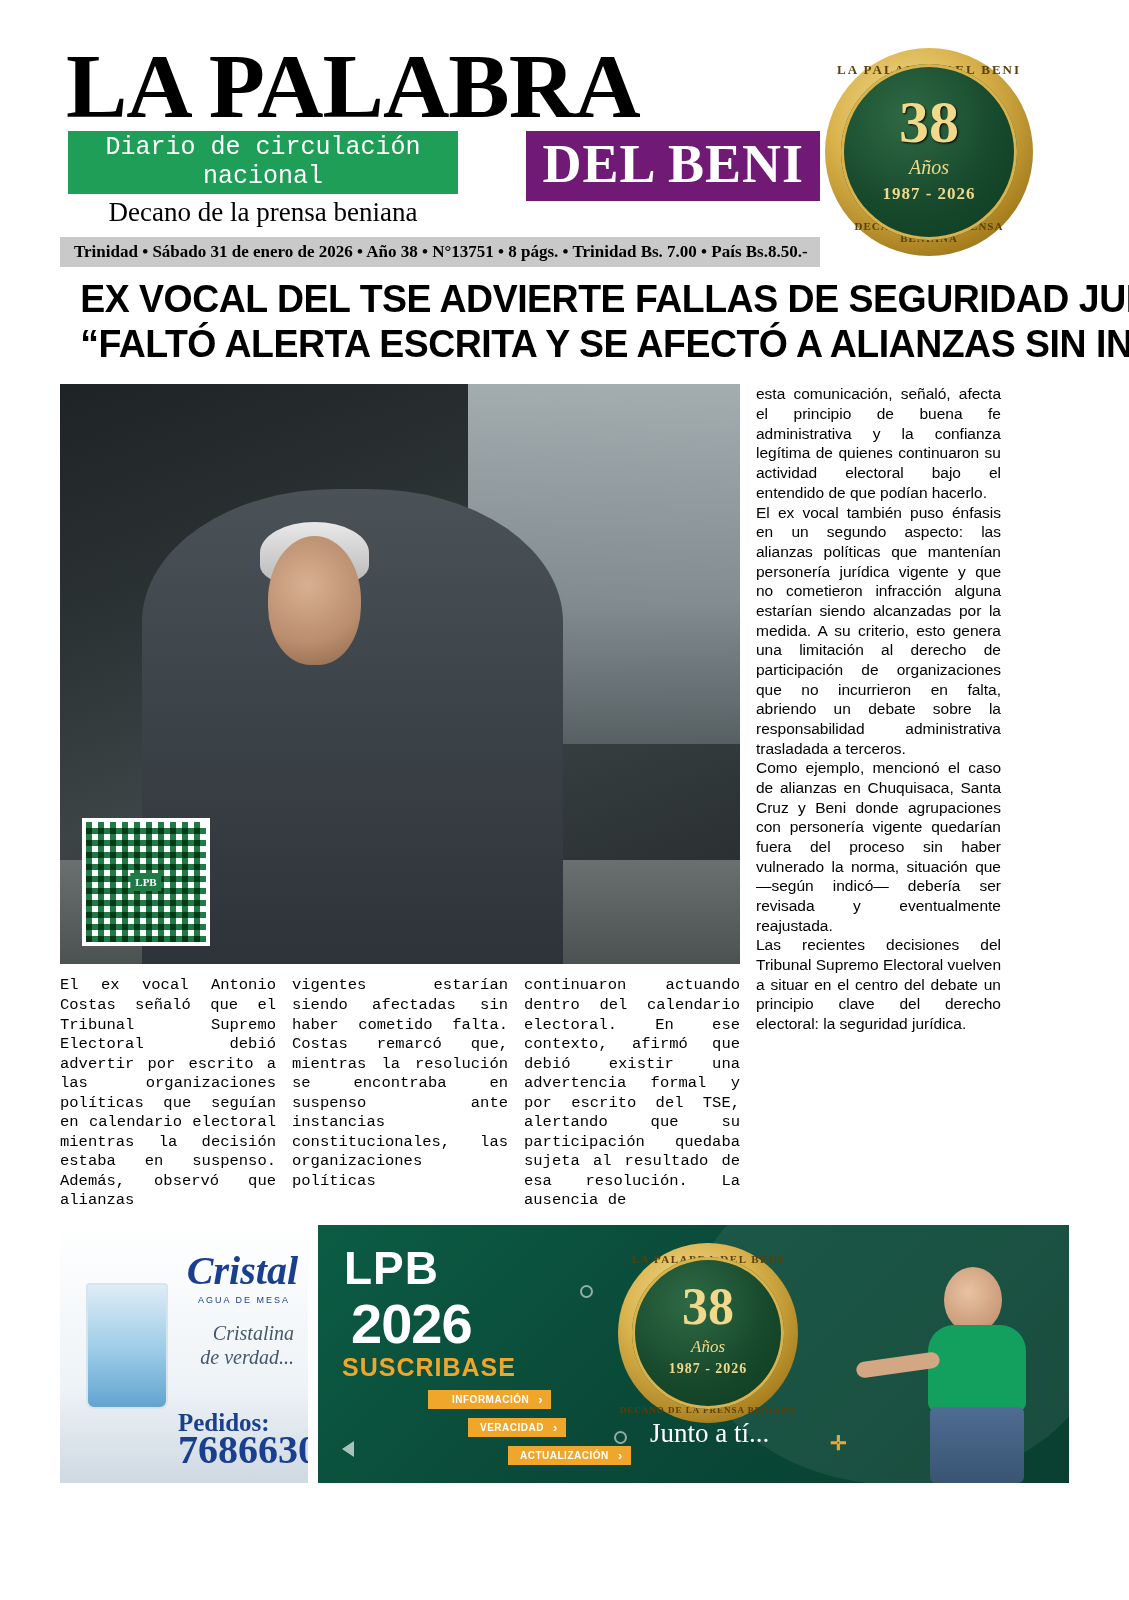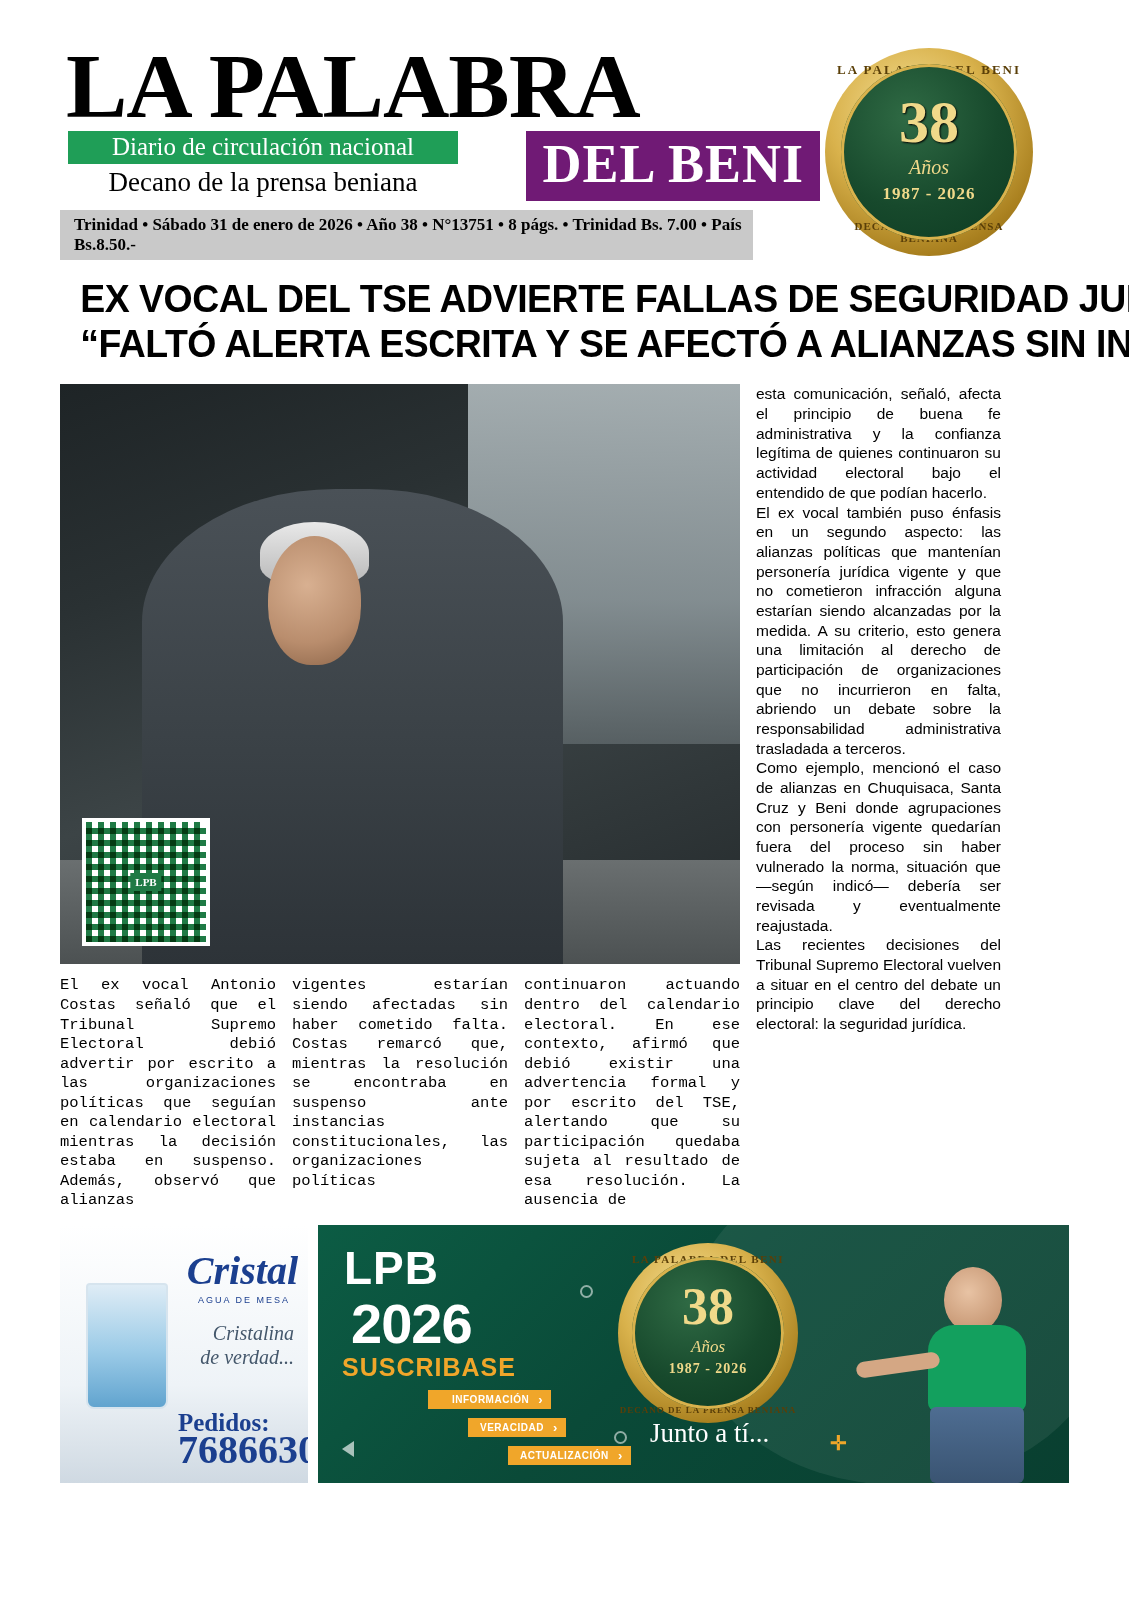"Diario de circulación nacional" .subline-green { font-family: Liberation Serif, serif -> Liberation Mono, monospace }
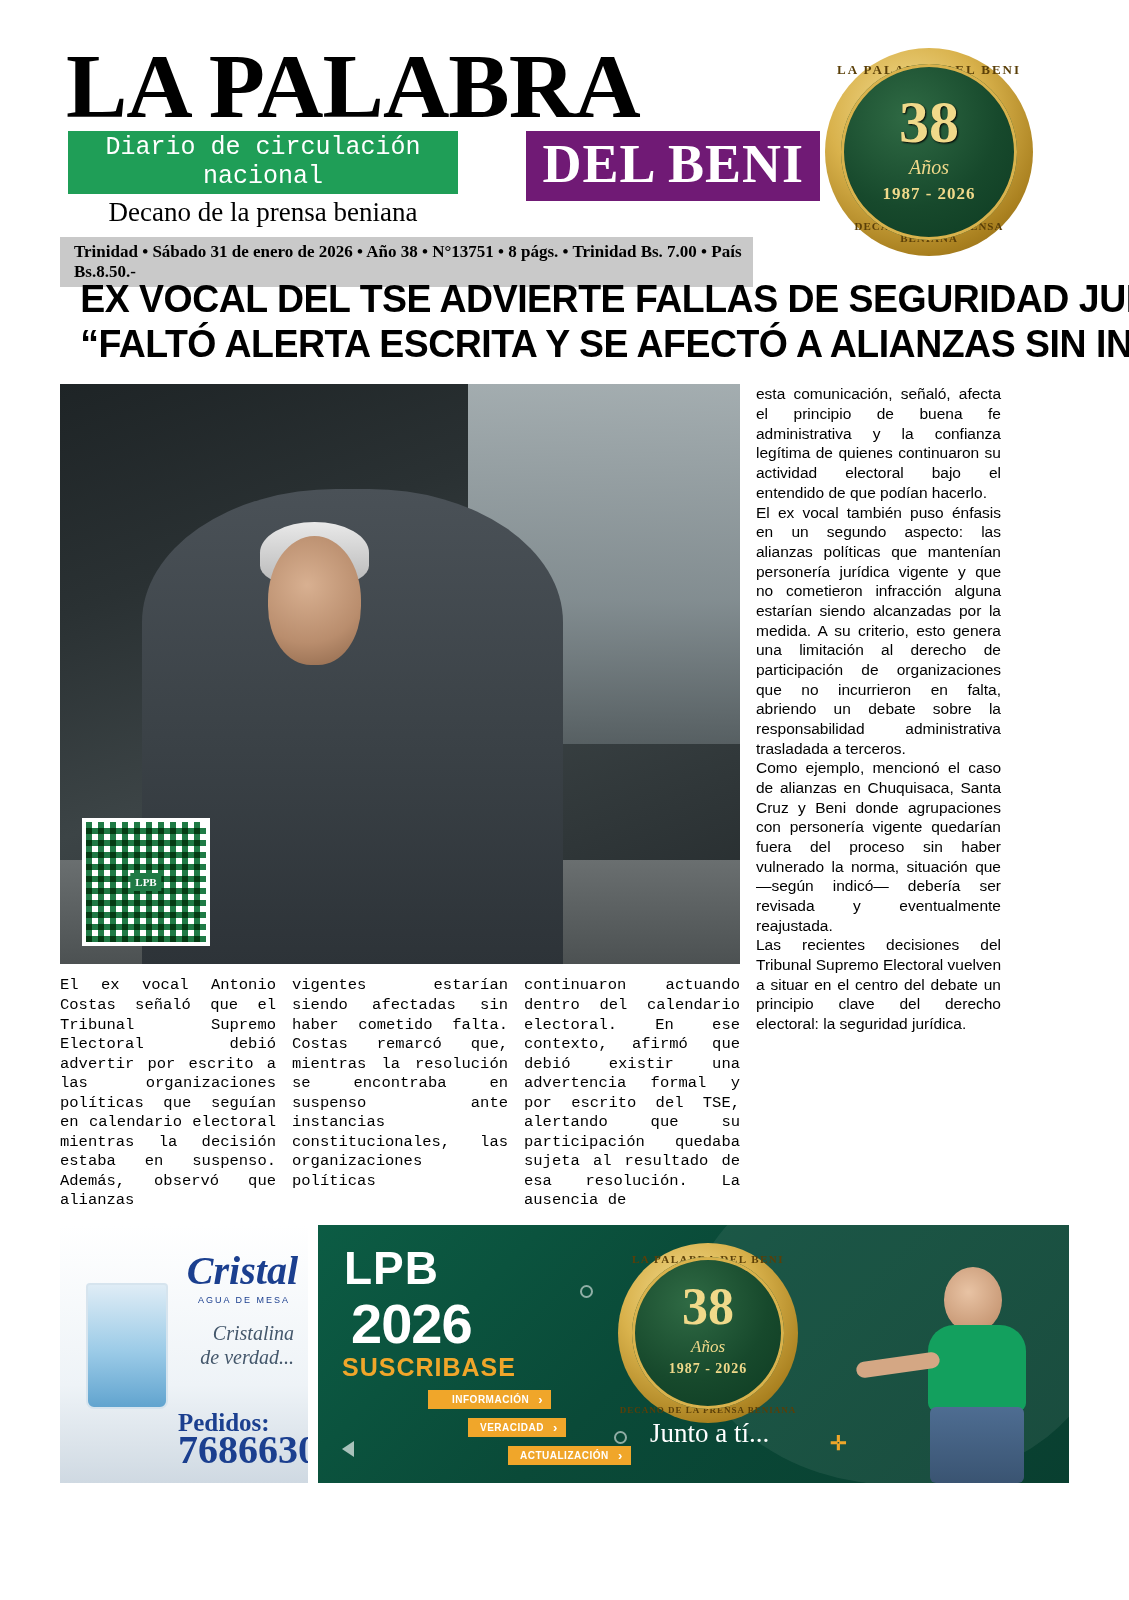"Trinidad • Sábado 31 de" .infobar { width: 693px -> 760px }
